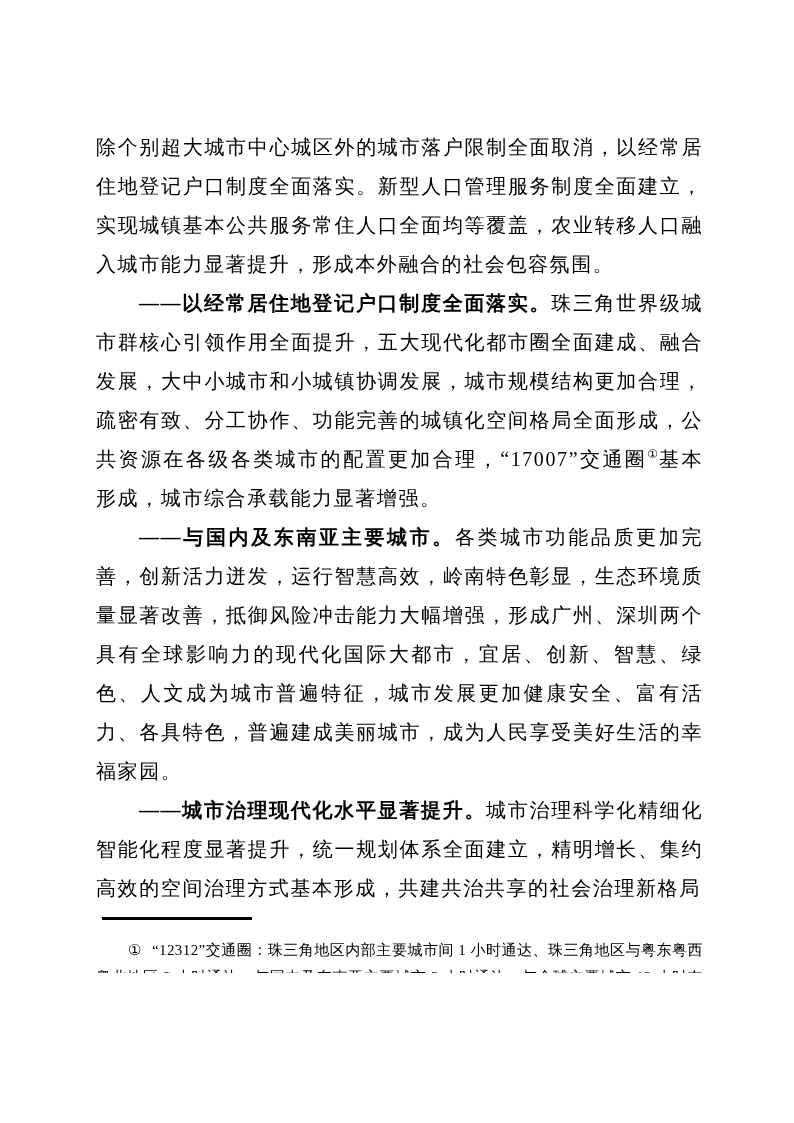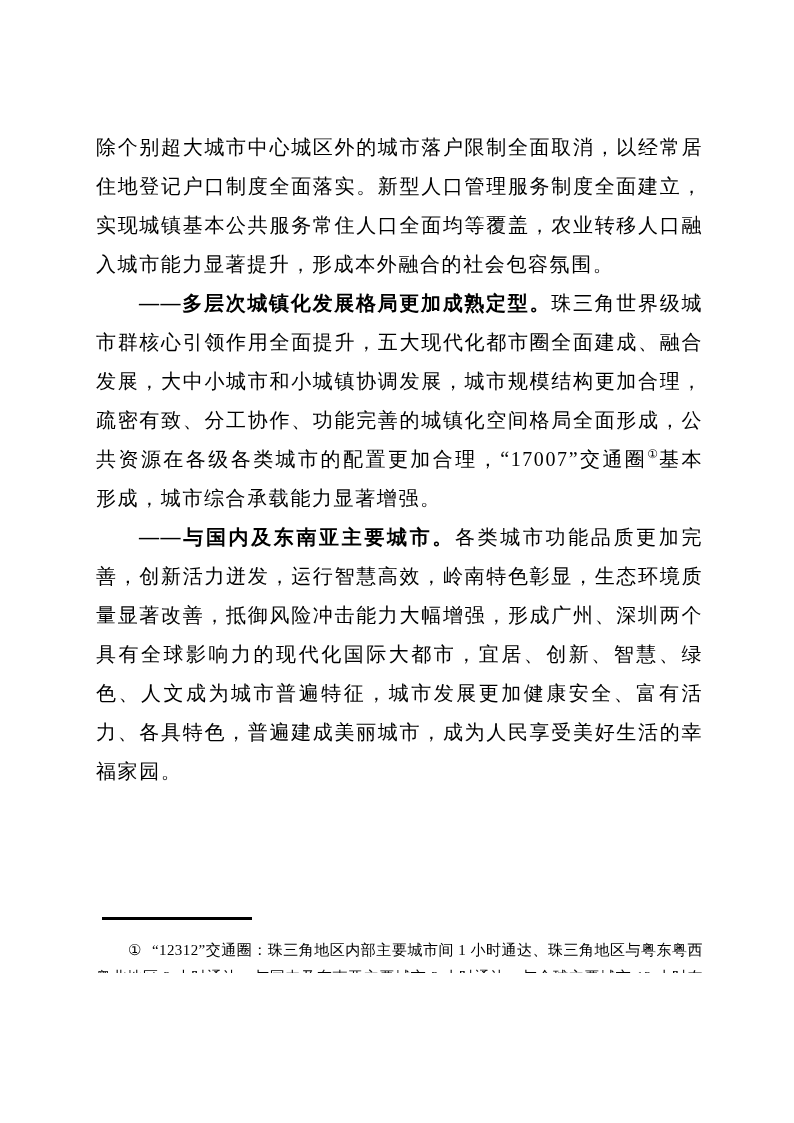"——多层次城镇化发展格局更加成熟定型。" span.lead { text: 多层次城镇化发展格局更加成熟定型 -> 以经常居住地登记户口制度全面落实 }
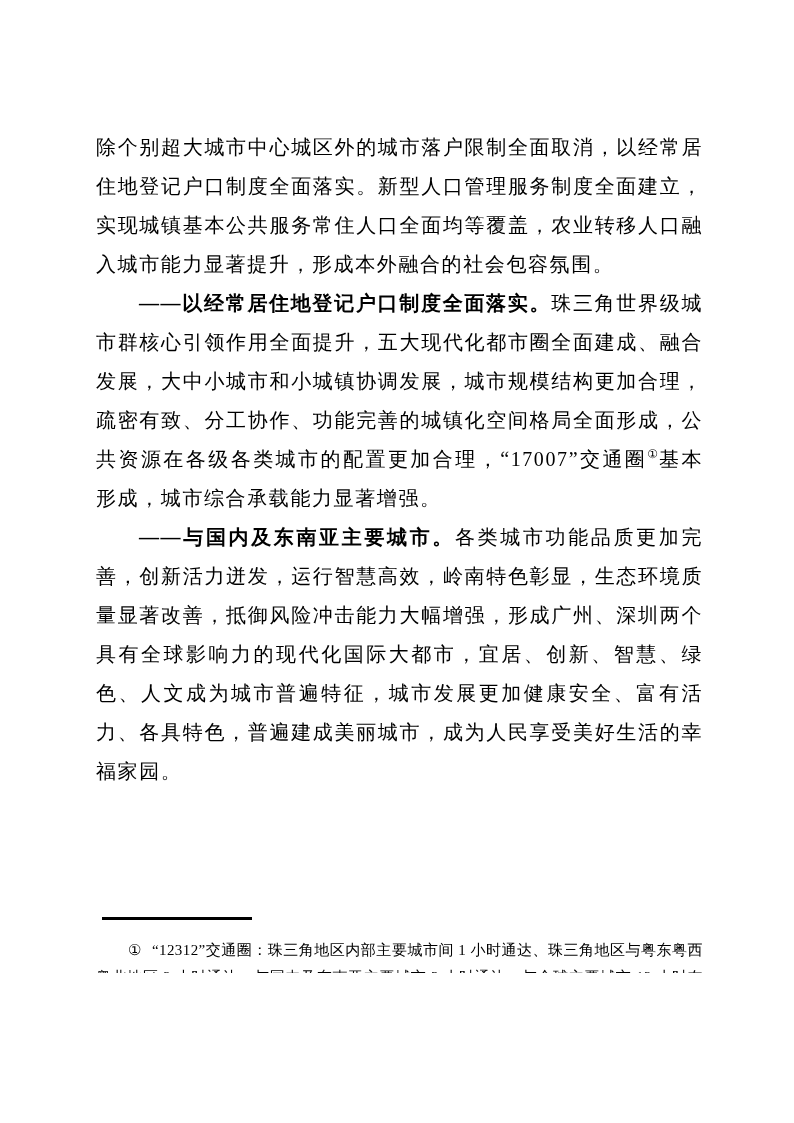"——城市治理现代化水平显著提升。城市治理科学化精细化智能化程度显著提升，统一规划" p.para { html: none -> <p><span>——城市治理现代化水平显著提升。</span><span>城市治理科学化精细化智能化程度显著提升，统一规划体系全面建立，精明增长、集约高效的空间治理方式基本形成，共建共治共享的社会治理新格局</span></p> }
